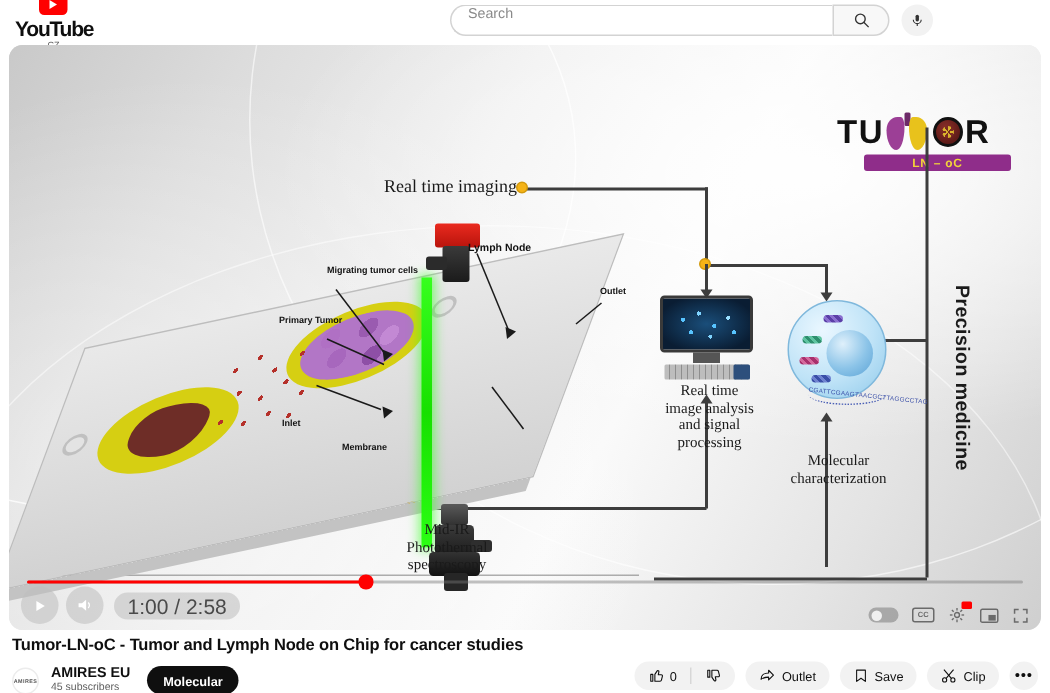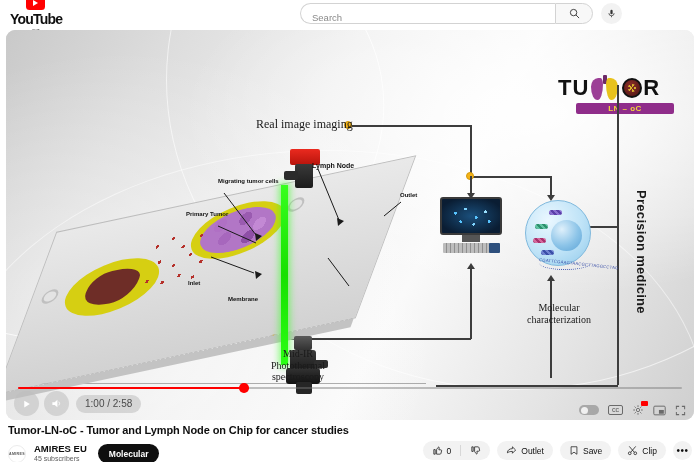"Search" .search-box { align-items: flex-end -> flex-start }
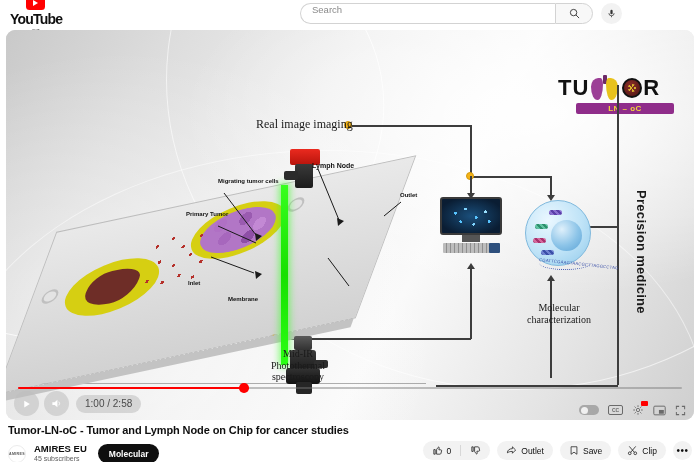"Real image imaging" div.sl { text: image -> time }
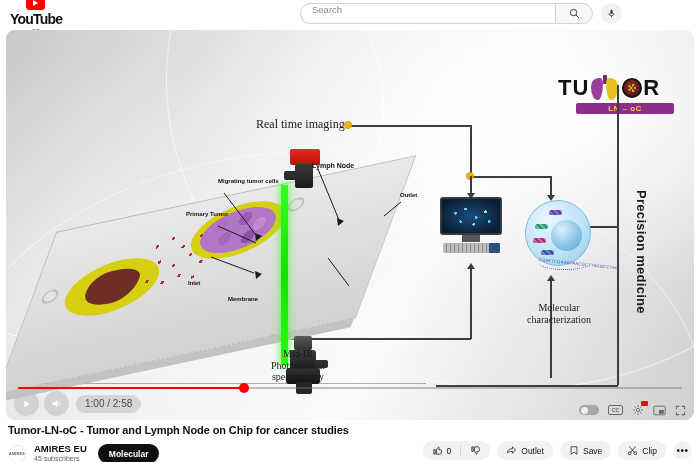"Real time" div.sl { html: none -> <div>Real time image analysis and signal processing</div> }
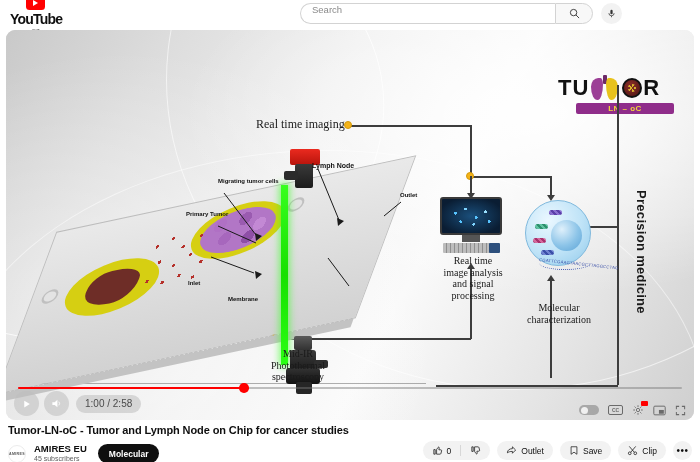"1:00 / 2:58" .time-pill { font-size: 10px -> 14px }
